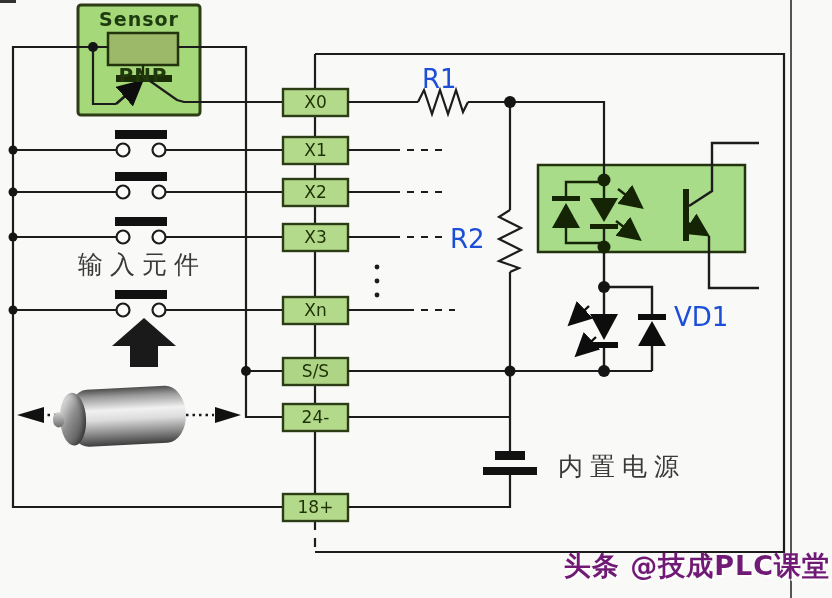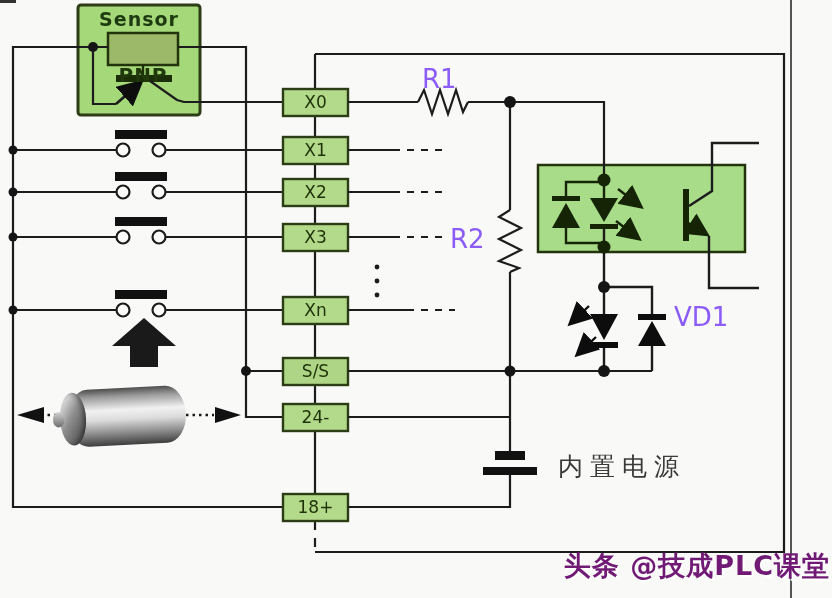"R1" .comp { color: #8b5cf6 -> #1d4ed8 }
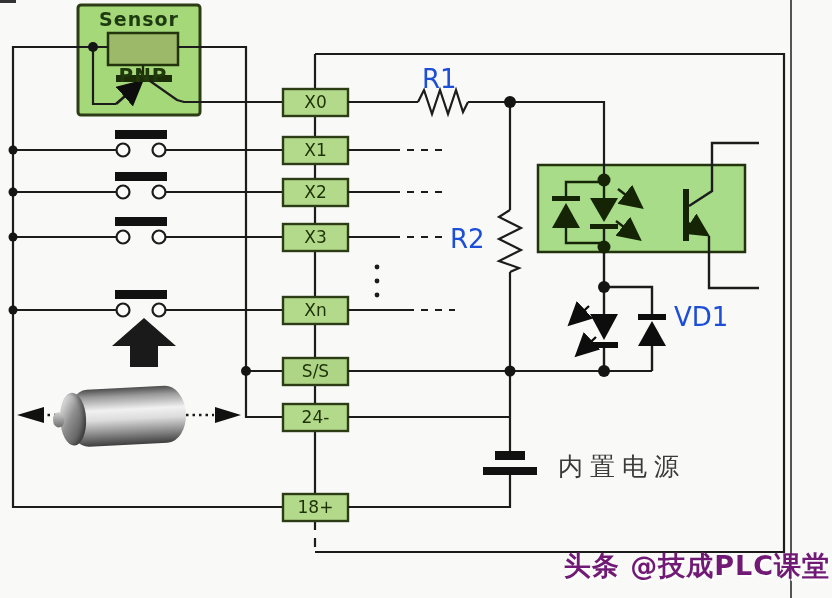"输入元件" div.lbl { html: none -> <div>输入元件</div> }
